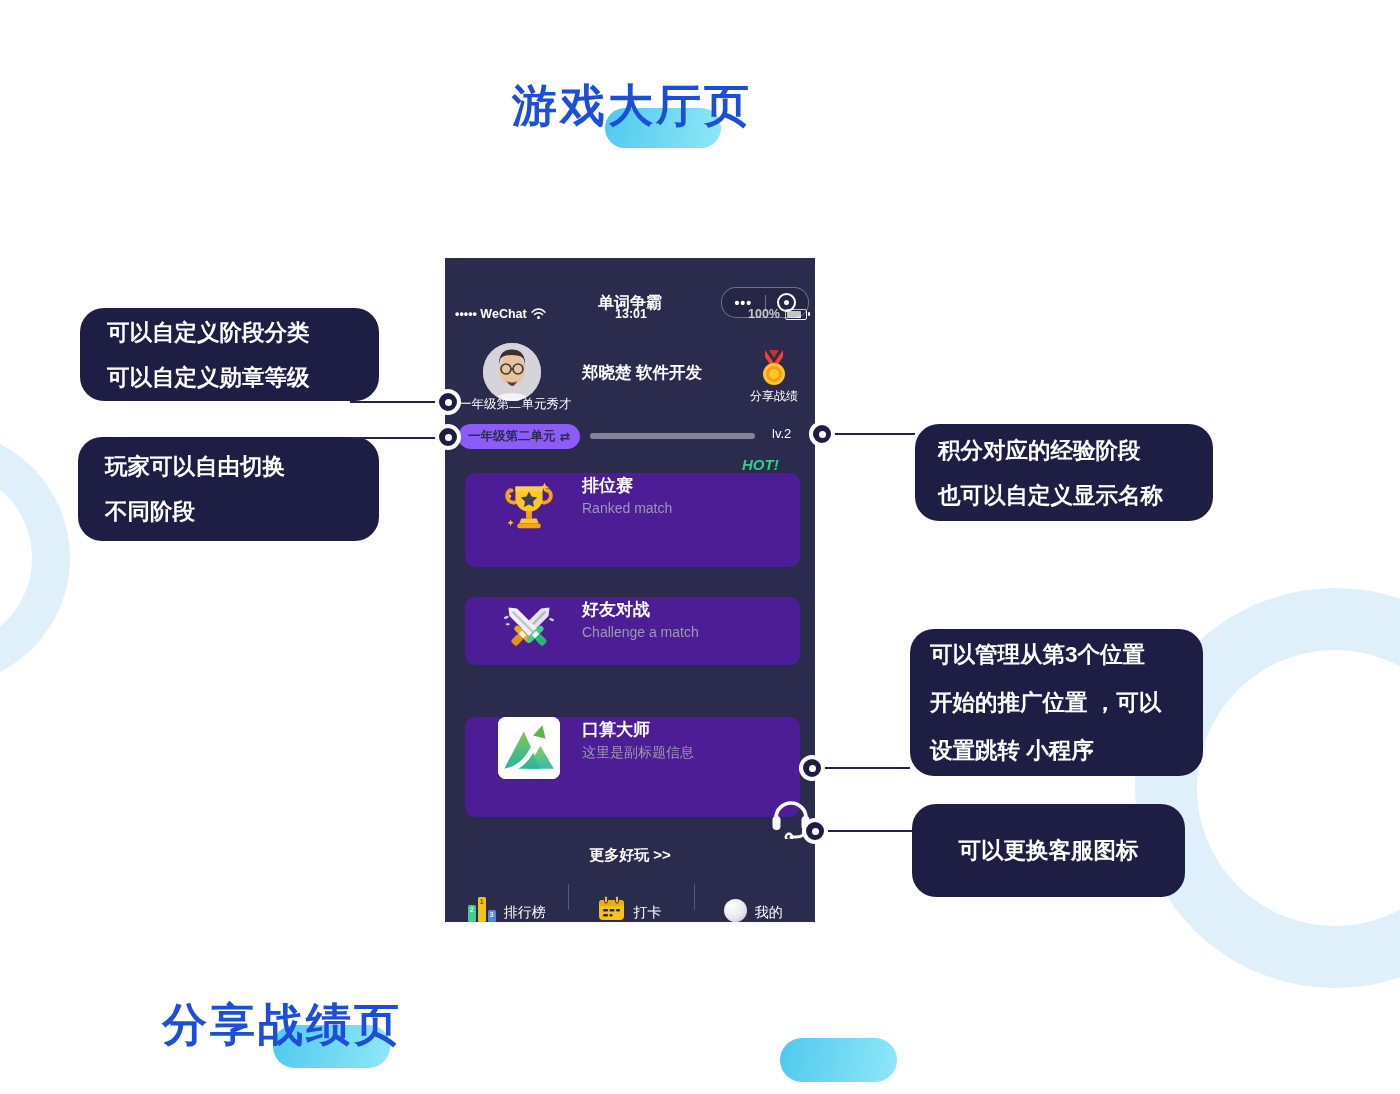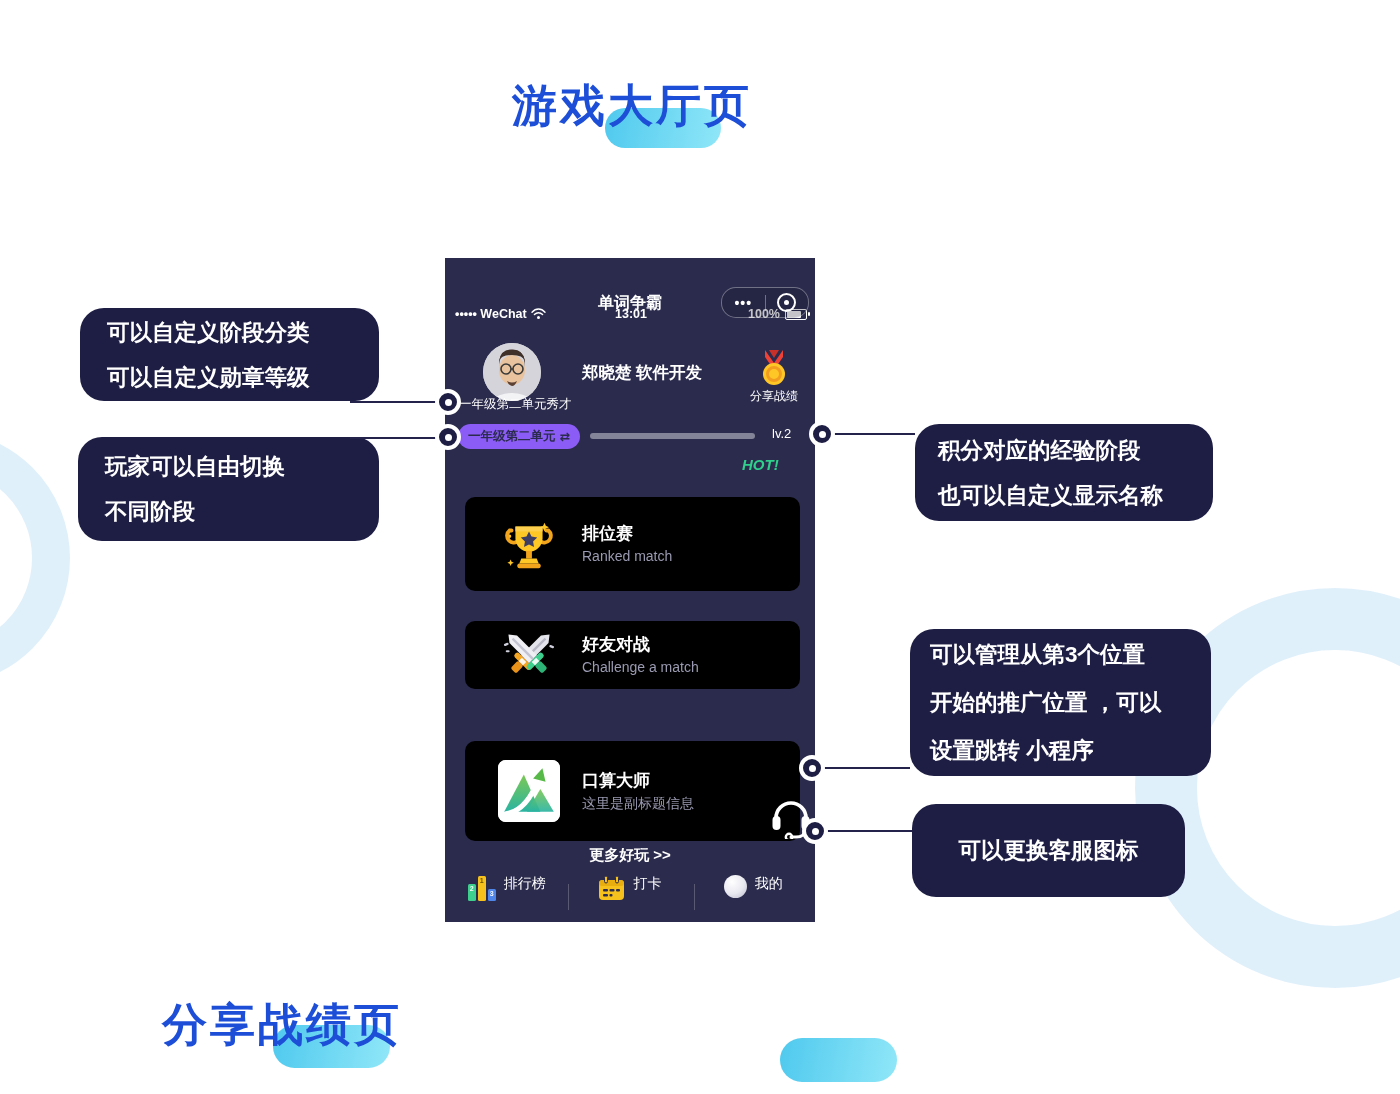"排位赛" .gcard { align-items: center -> none; background: #000000 -> #4c1d95; margin-top: 24px -> none }
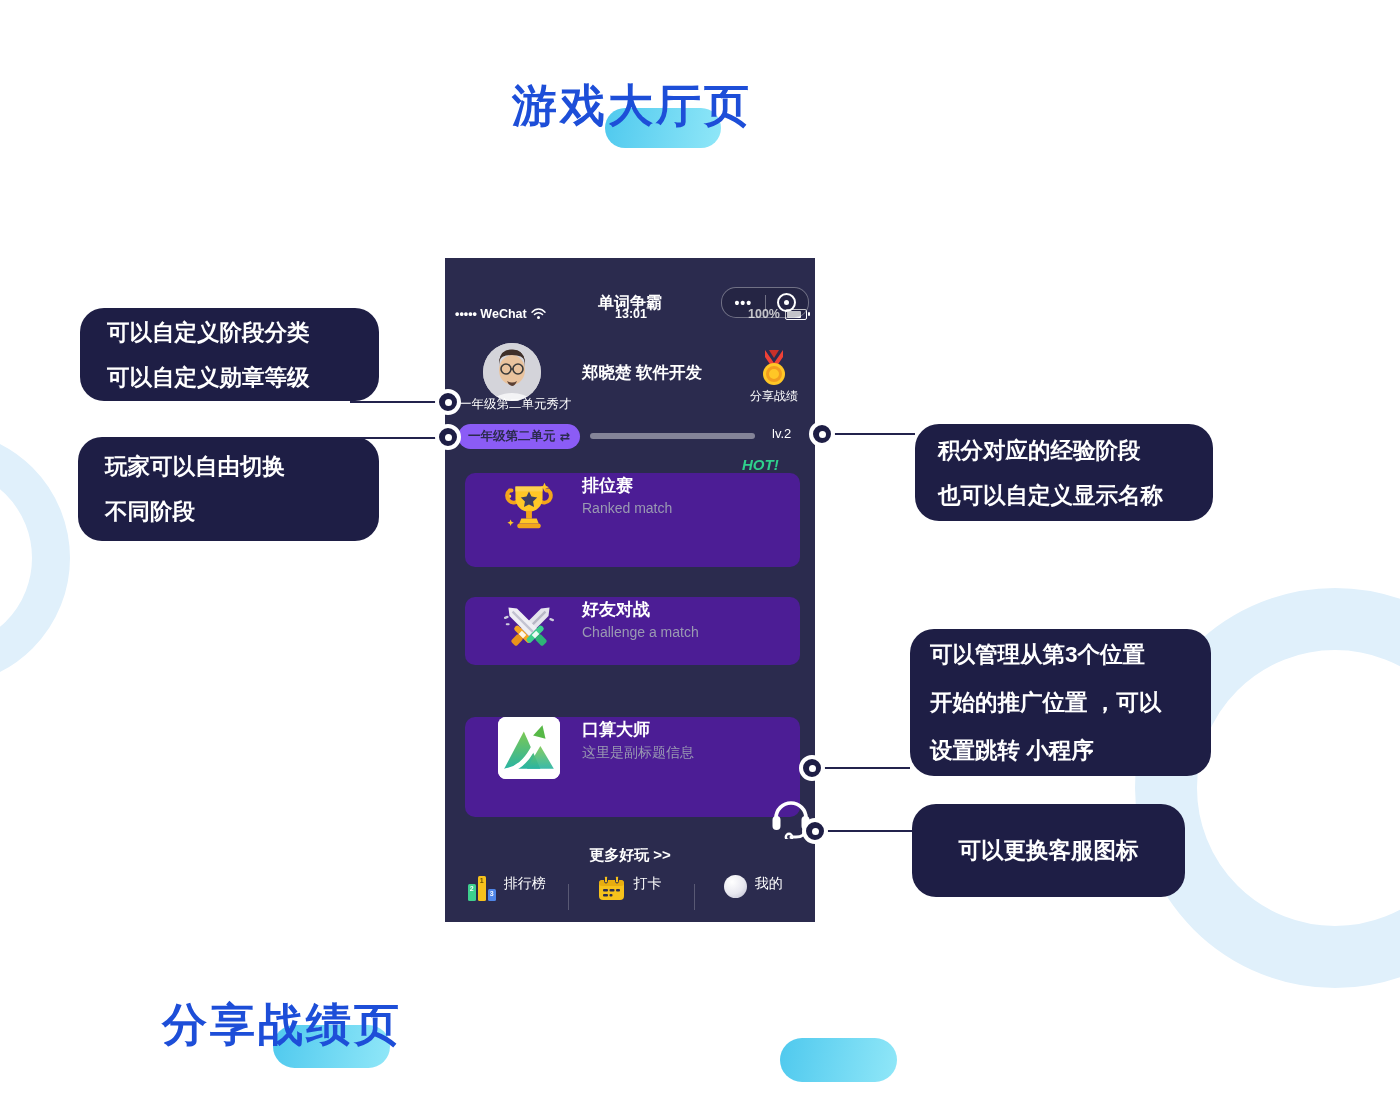"可以管理从第3个位置" .co-rm { padding: 0 8px 0 20px -> 0 0 0 20px }
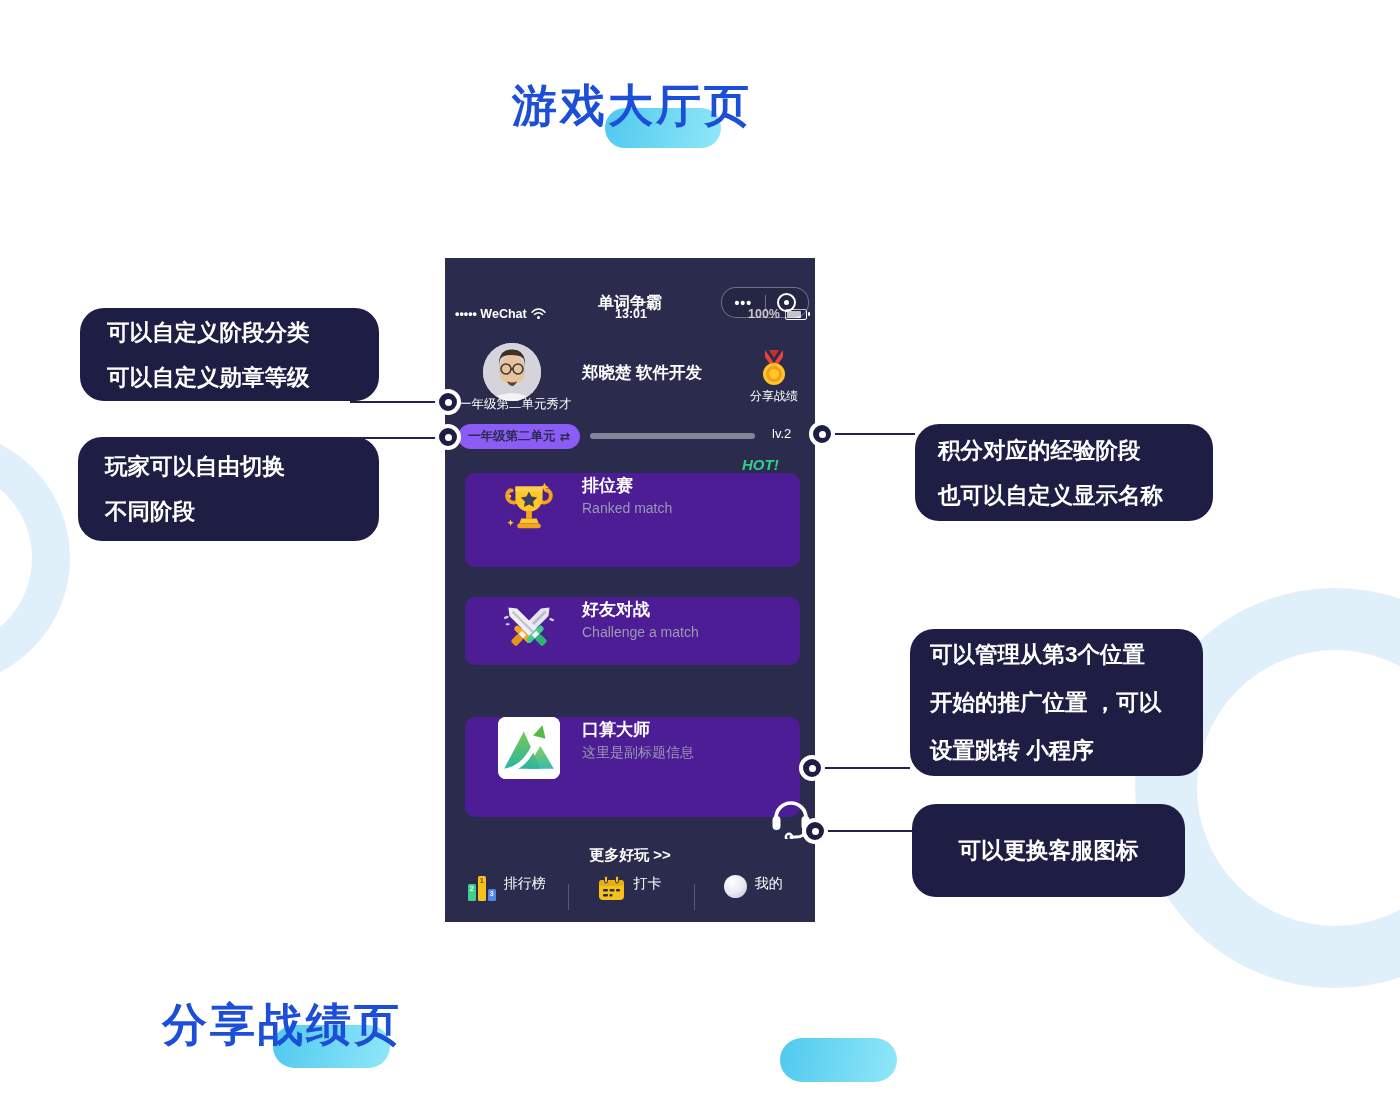"排行榜" .tab { align-items: flex-start -> flex-end }
